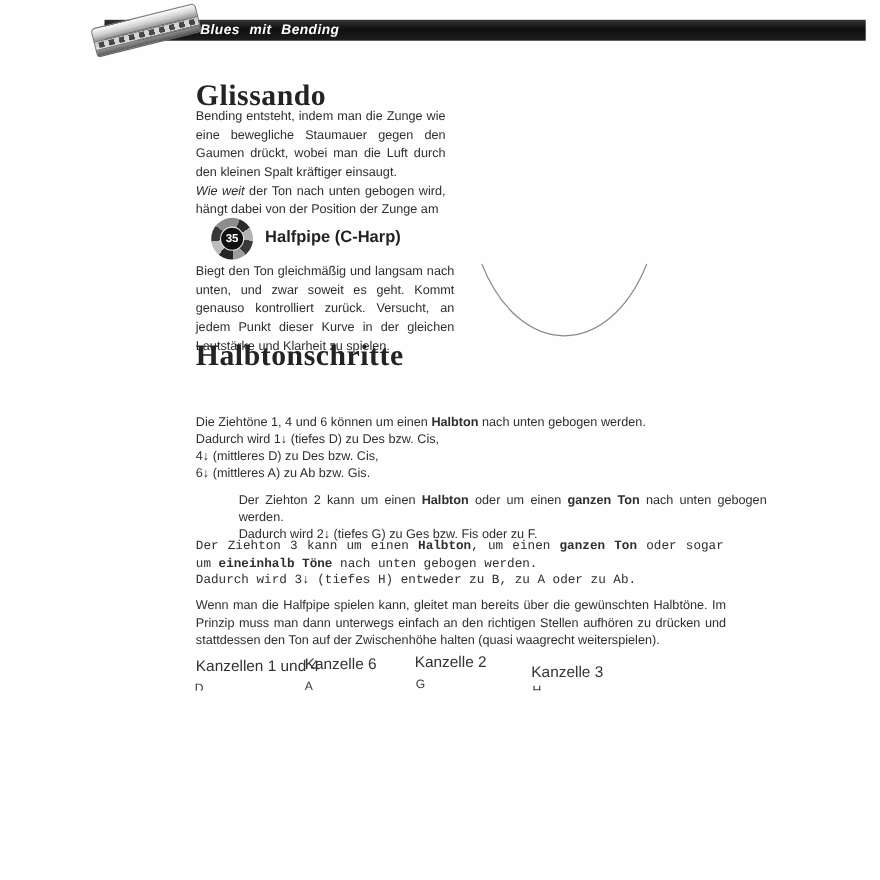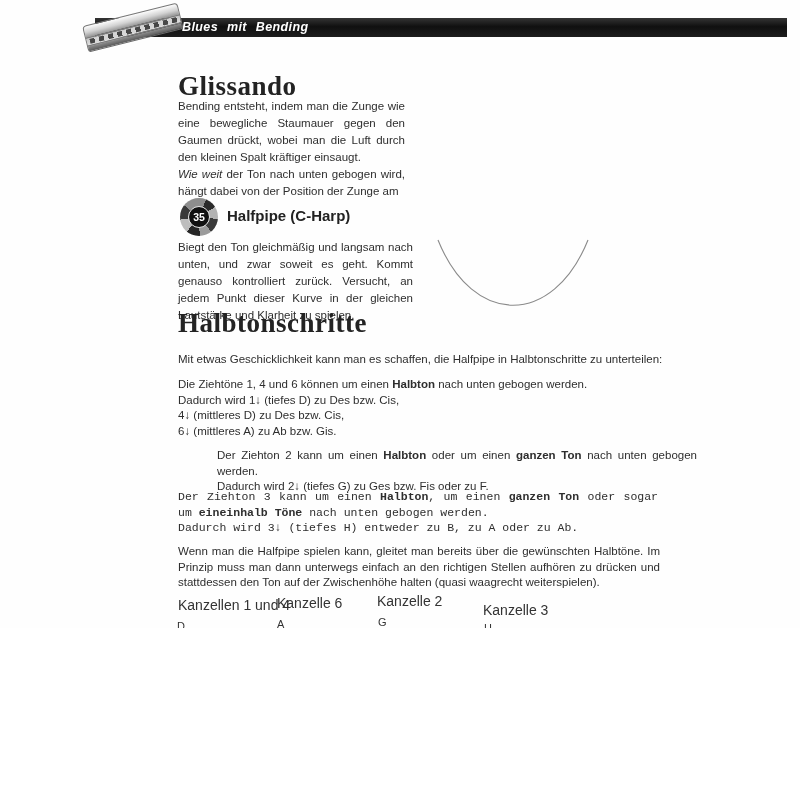"35" .disc { left: 180px -> 192px }
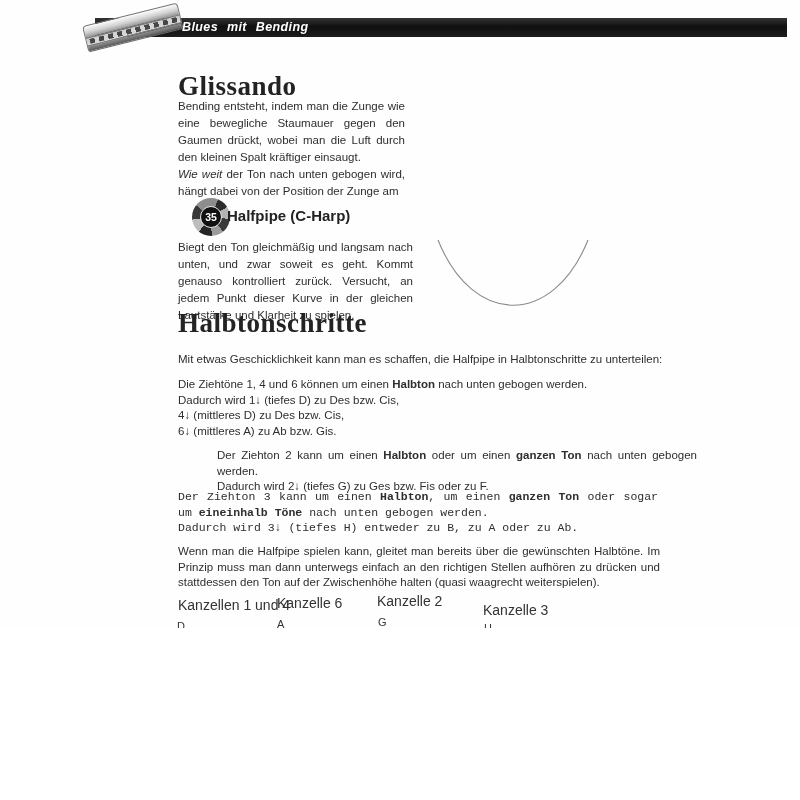"Halfpipe (C-Harp)" .track-title { left: 227px -> 241px }
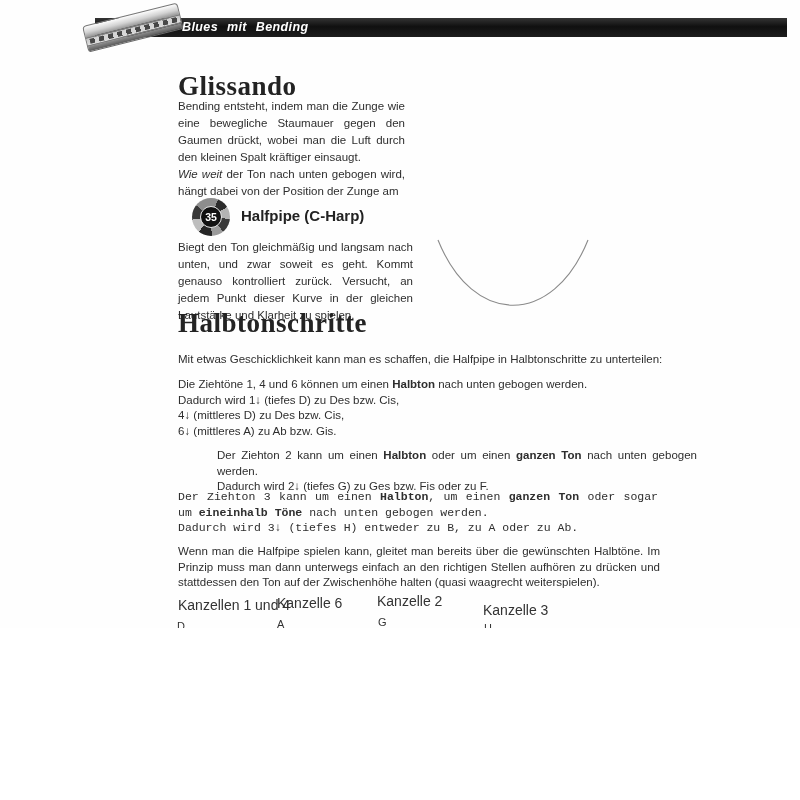"Mit etwas Geschicklichkeit kann man" div.line { html: <div>Mit etwas Geschicklichkeit kann man es schaffen, die Halfpipe in Halbtonschritte zu unterteilen:</div> -> none }
